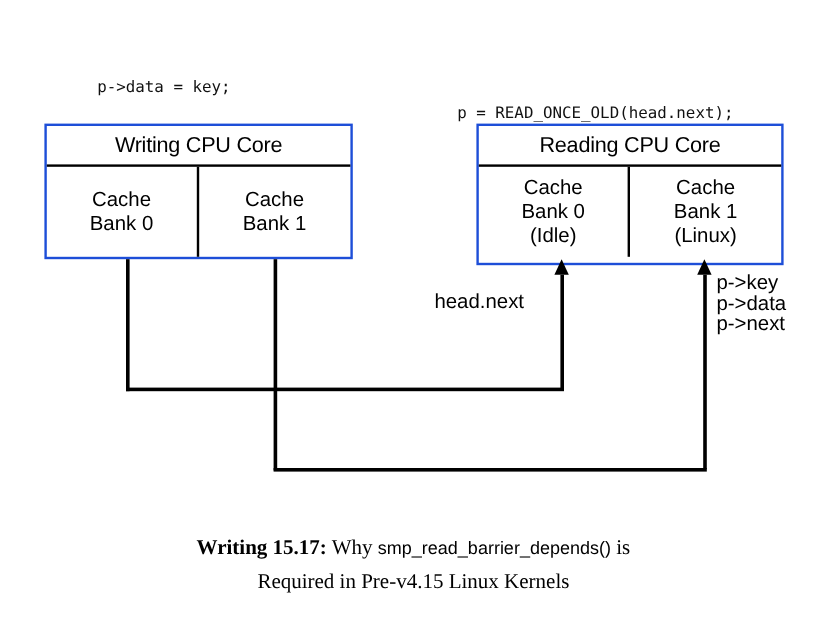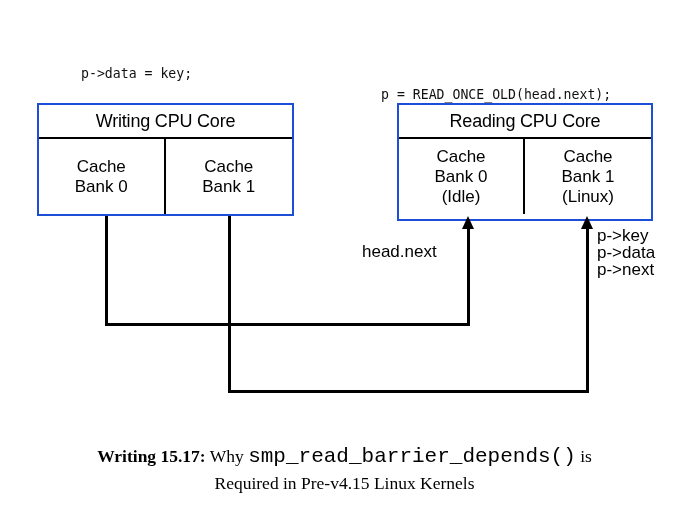"smp_read_barrier_depends()" #figure-caption .cap-mono { font-family: Liberation Mono, monospace -> Liberation Sans, sans-serif; font-size: 21px -> 15px }
